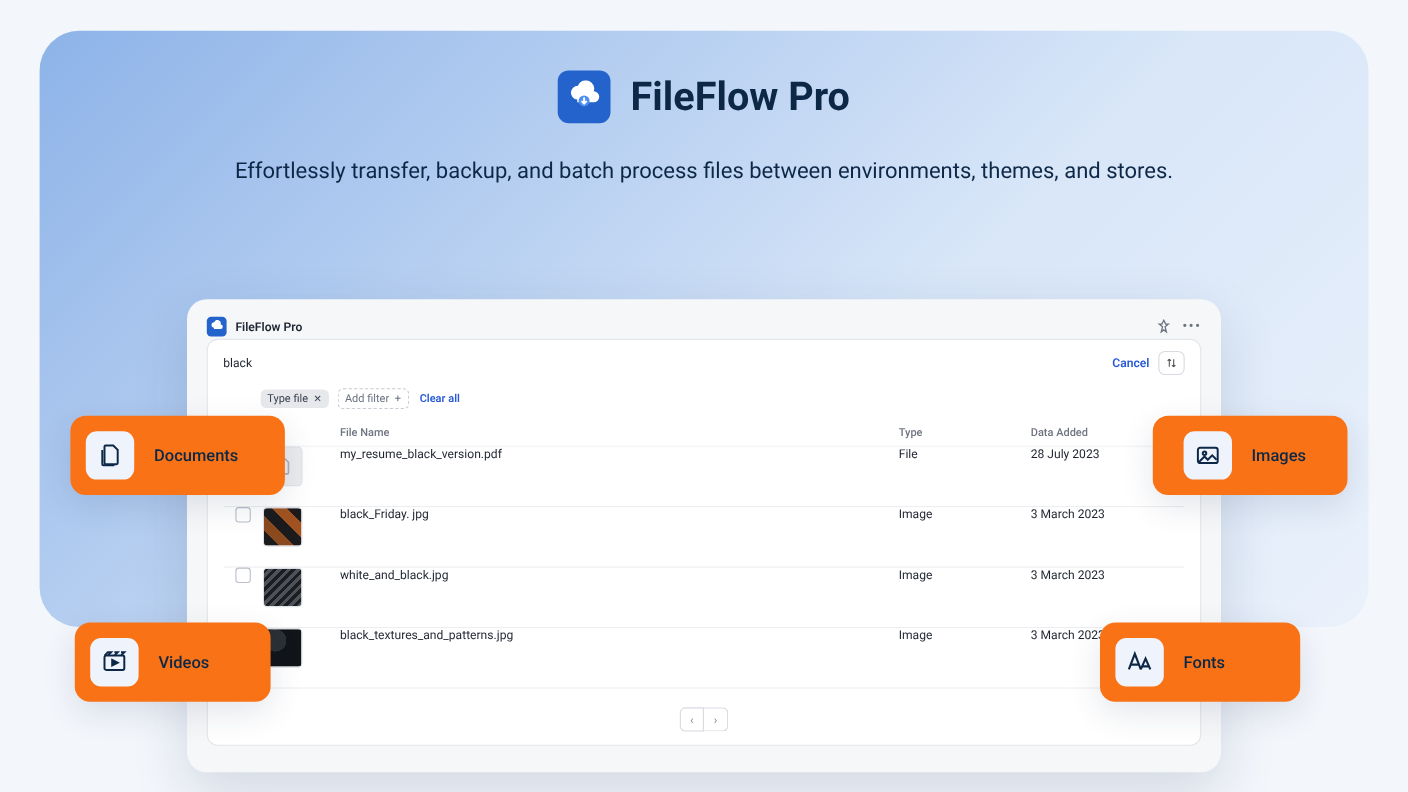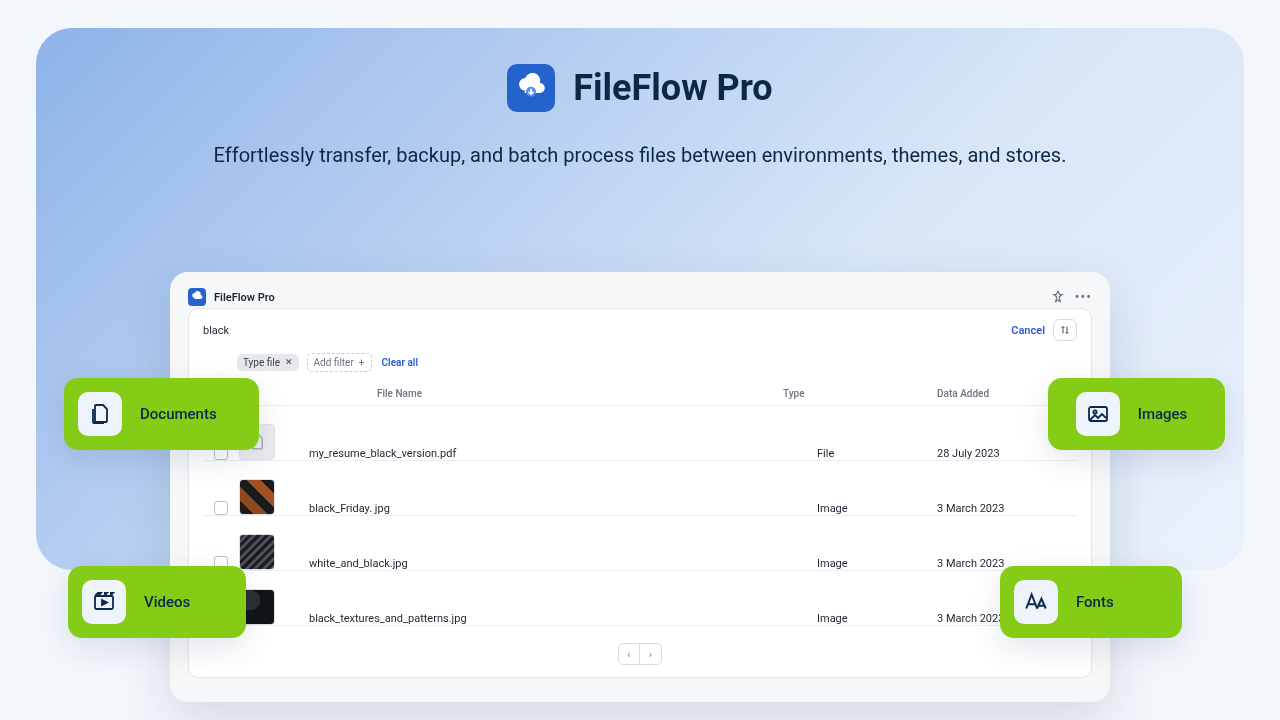"File Name" .table-head { gap: 34px -> none }
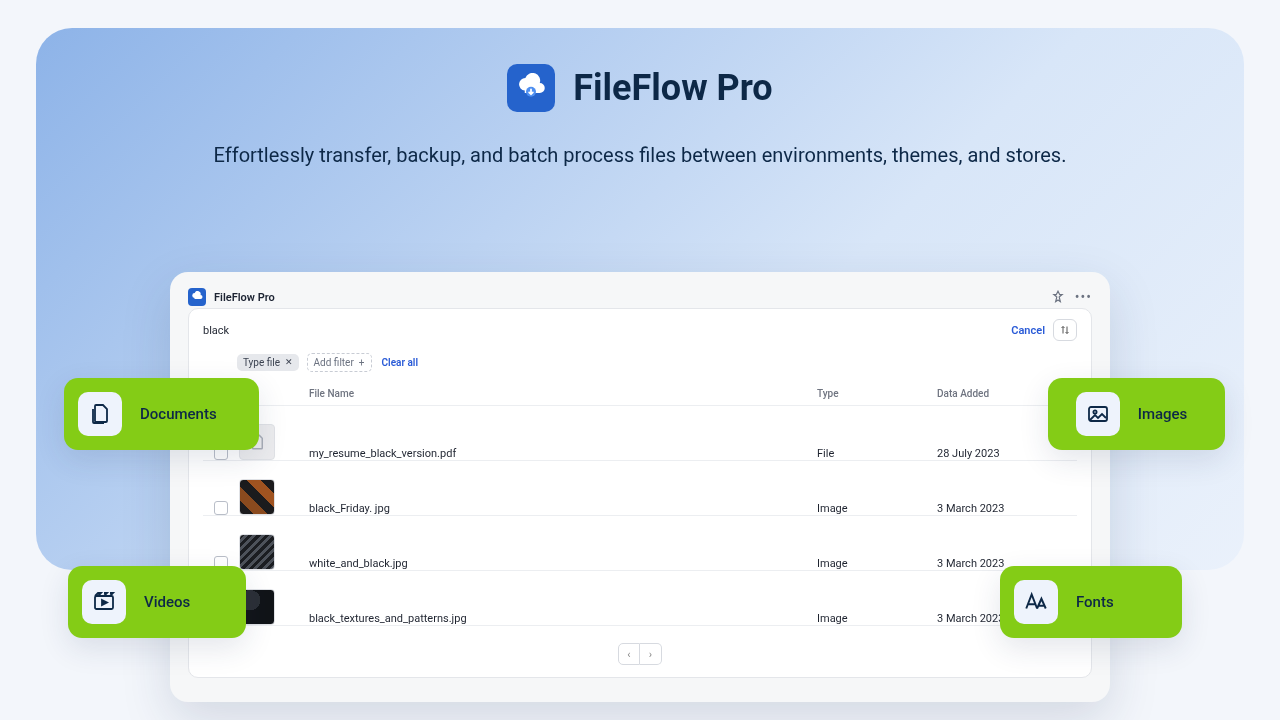"Documents" .float-card { background: #84cc16 -> #f97316 }
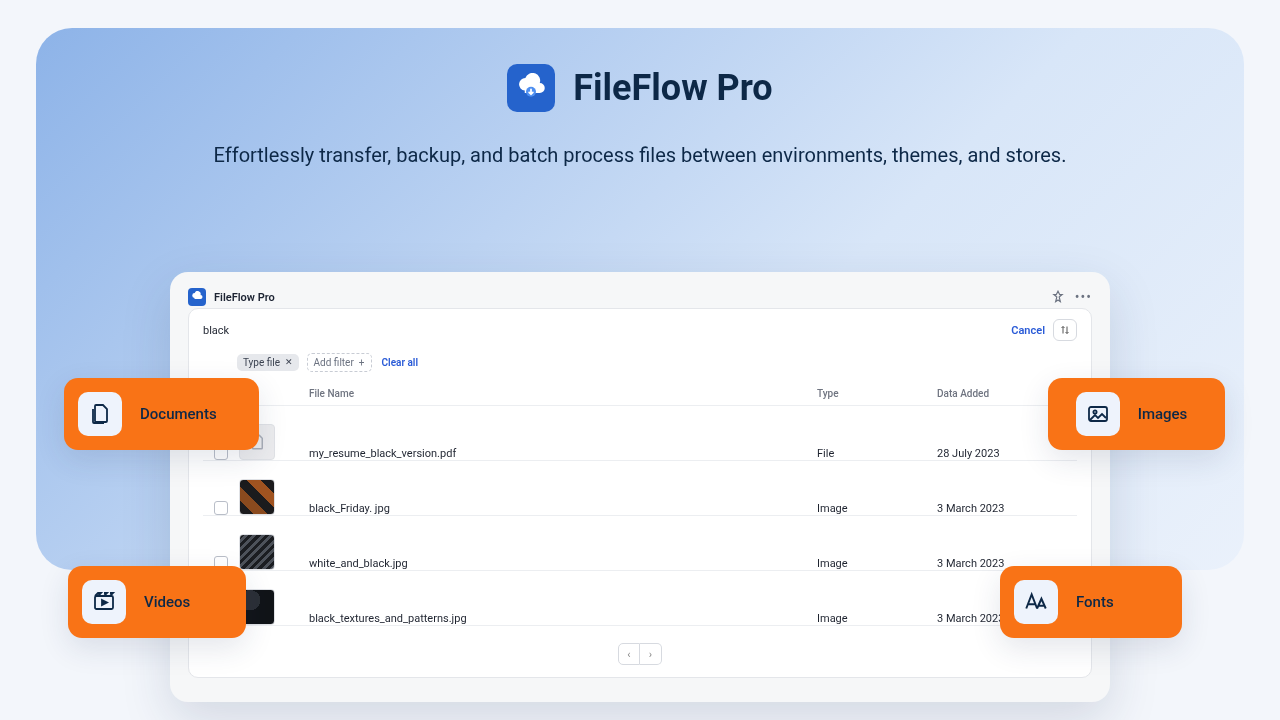"my_resume_black_version.pdf" .row { align-items: flex-end -> flex-start }
